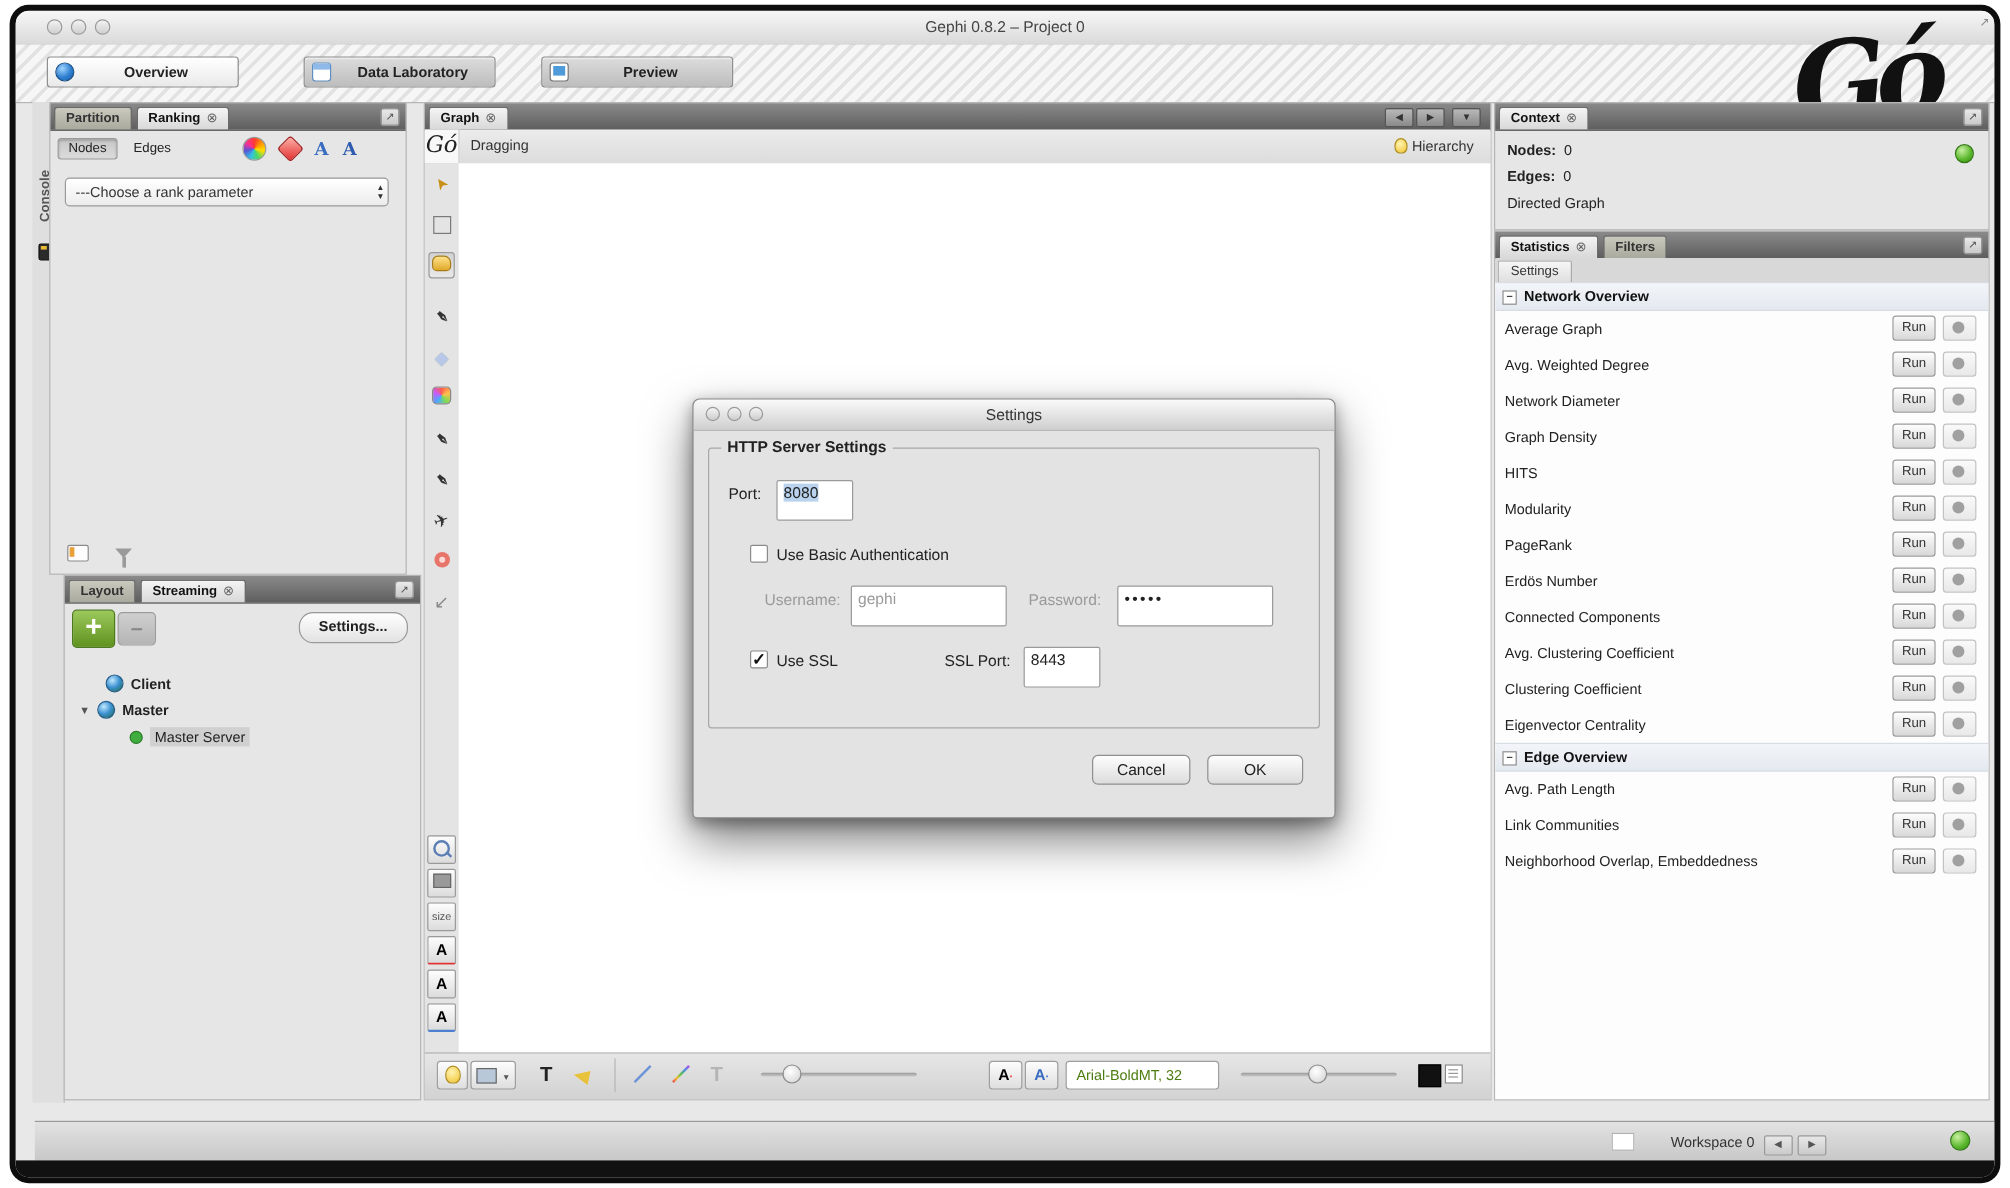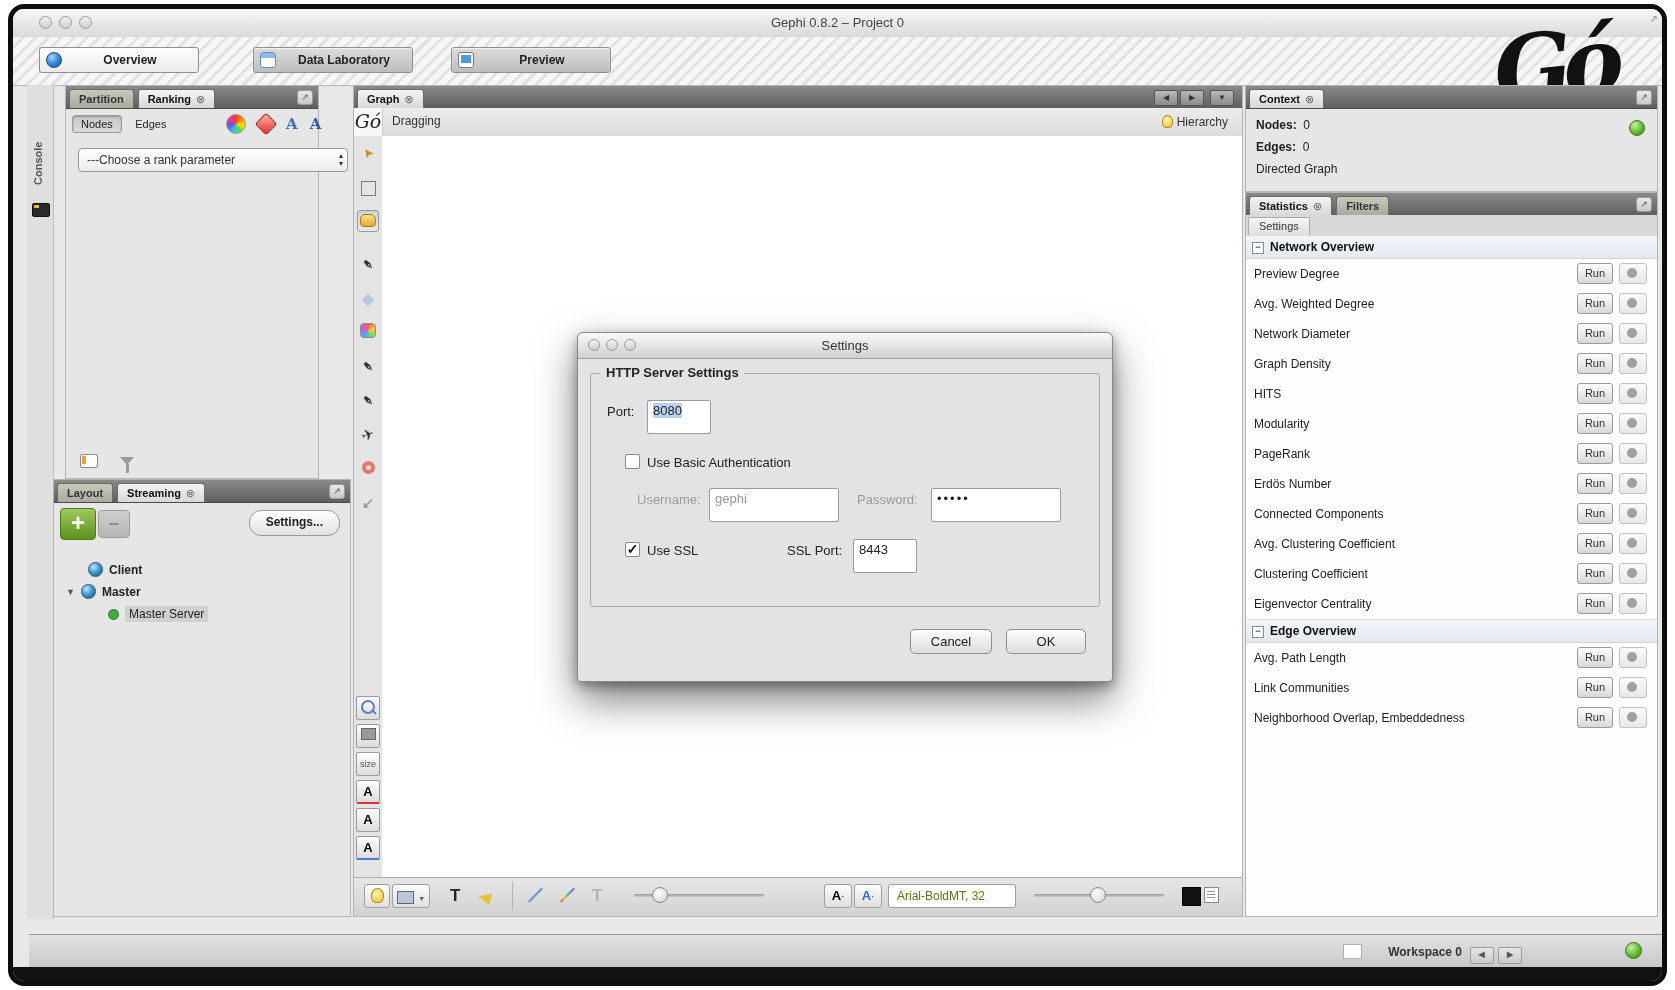"Partition" div.panel { left: 52px -> 28px; width: 254px -> 298px }
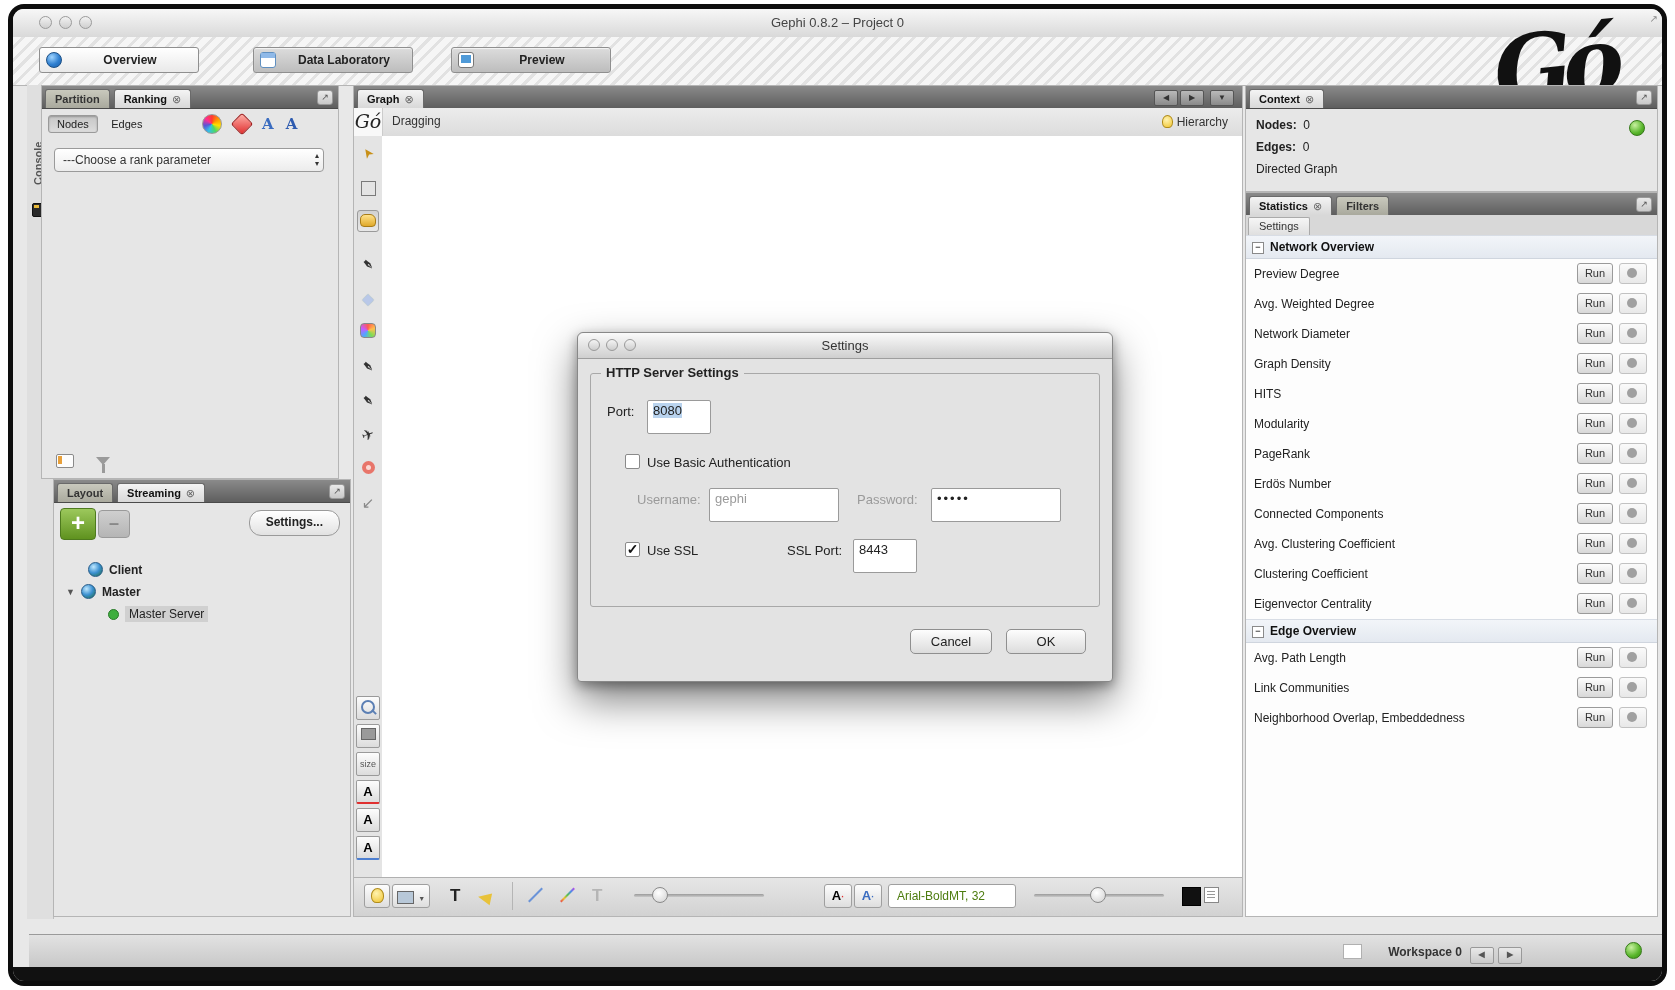"Preview Degree" span.stat-label { text: Preview Degree -> Average Graph }
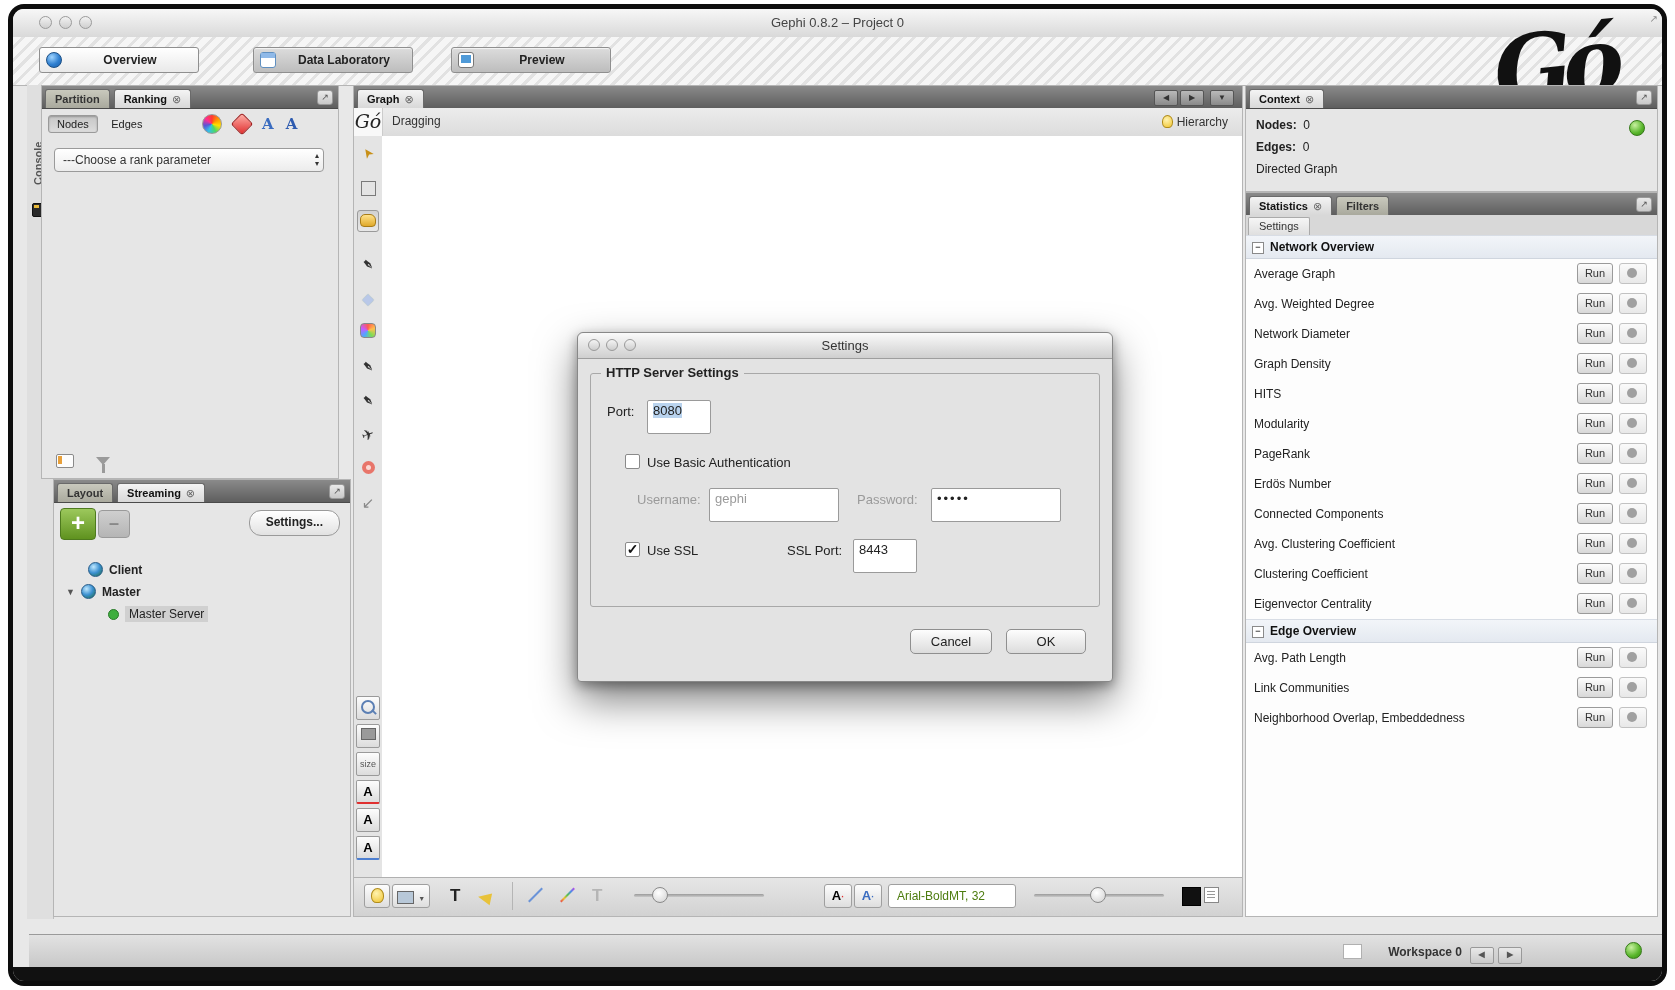"Workspace 0" .statusbar { font-weight: bold -> none }
